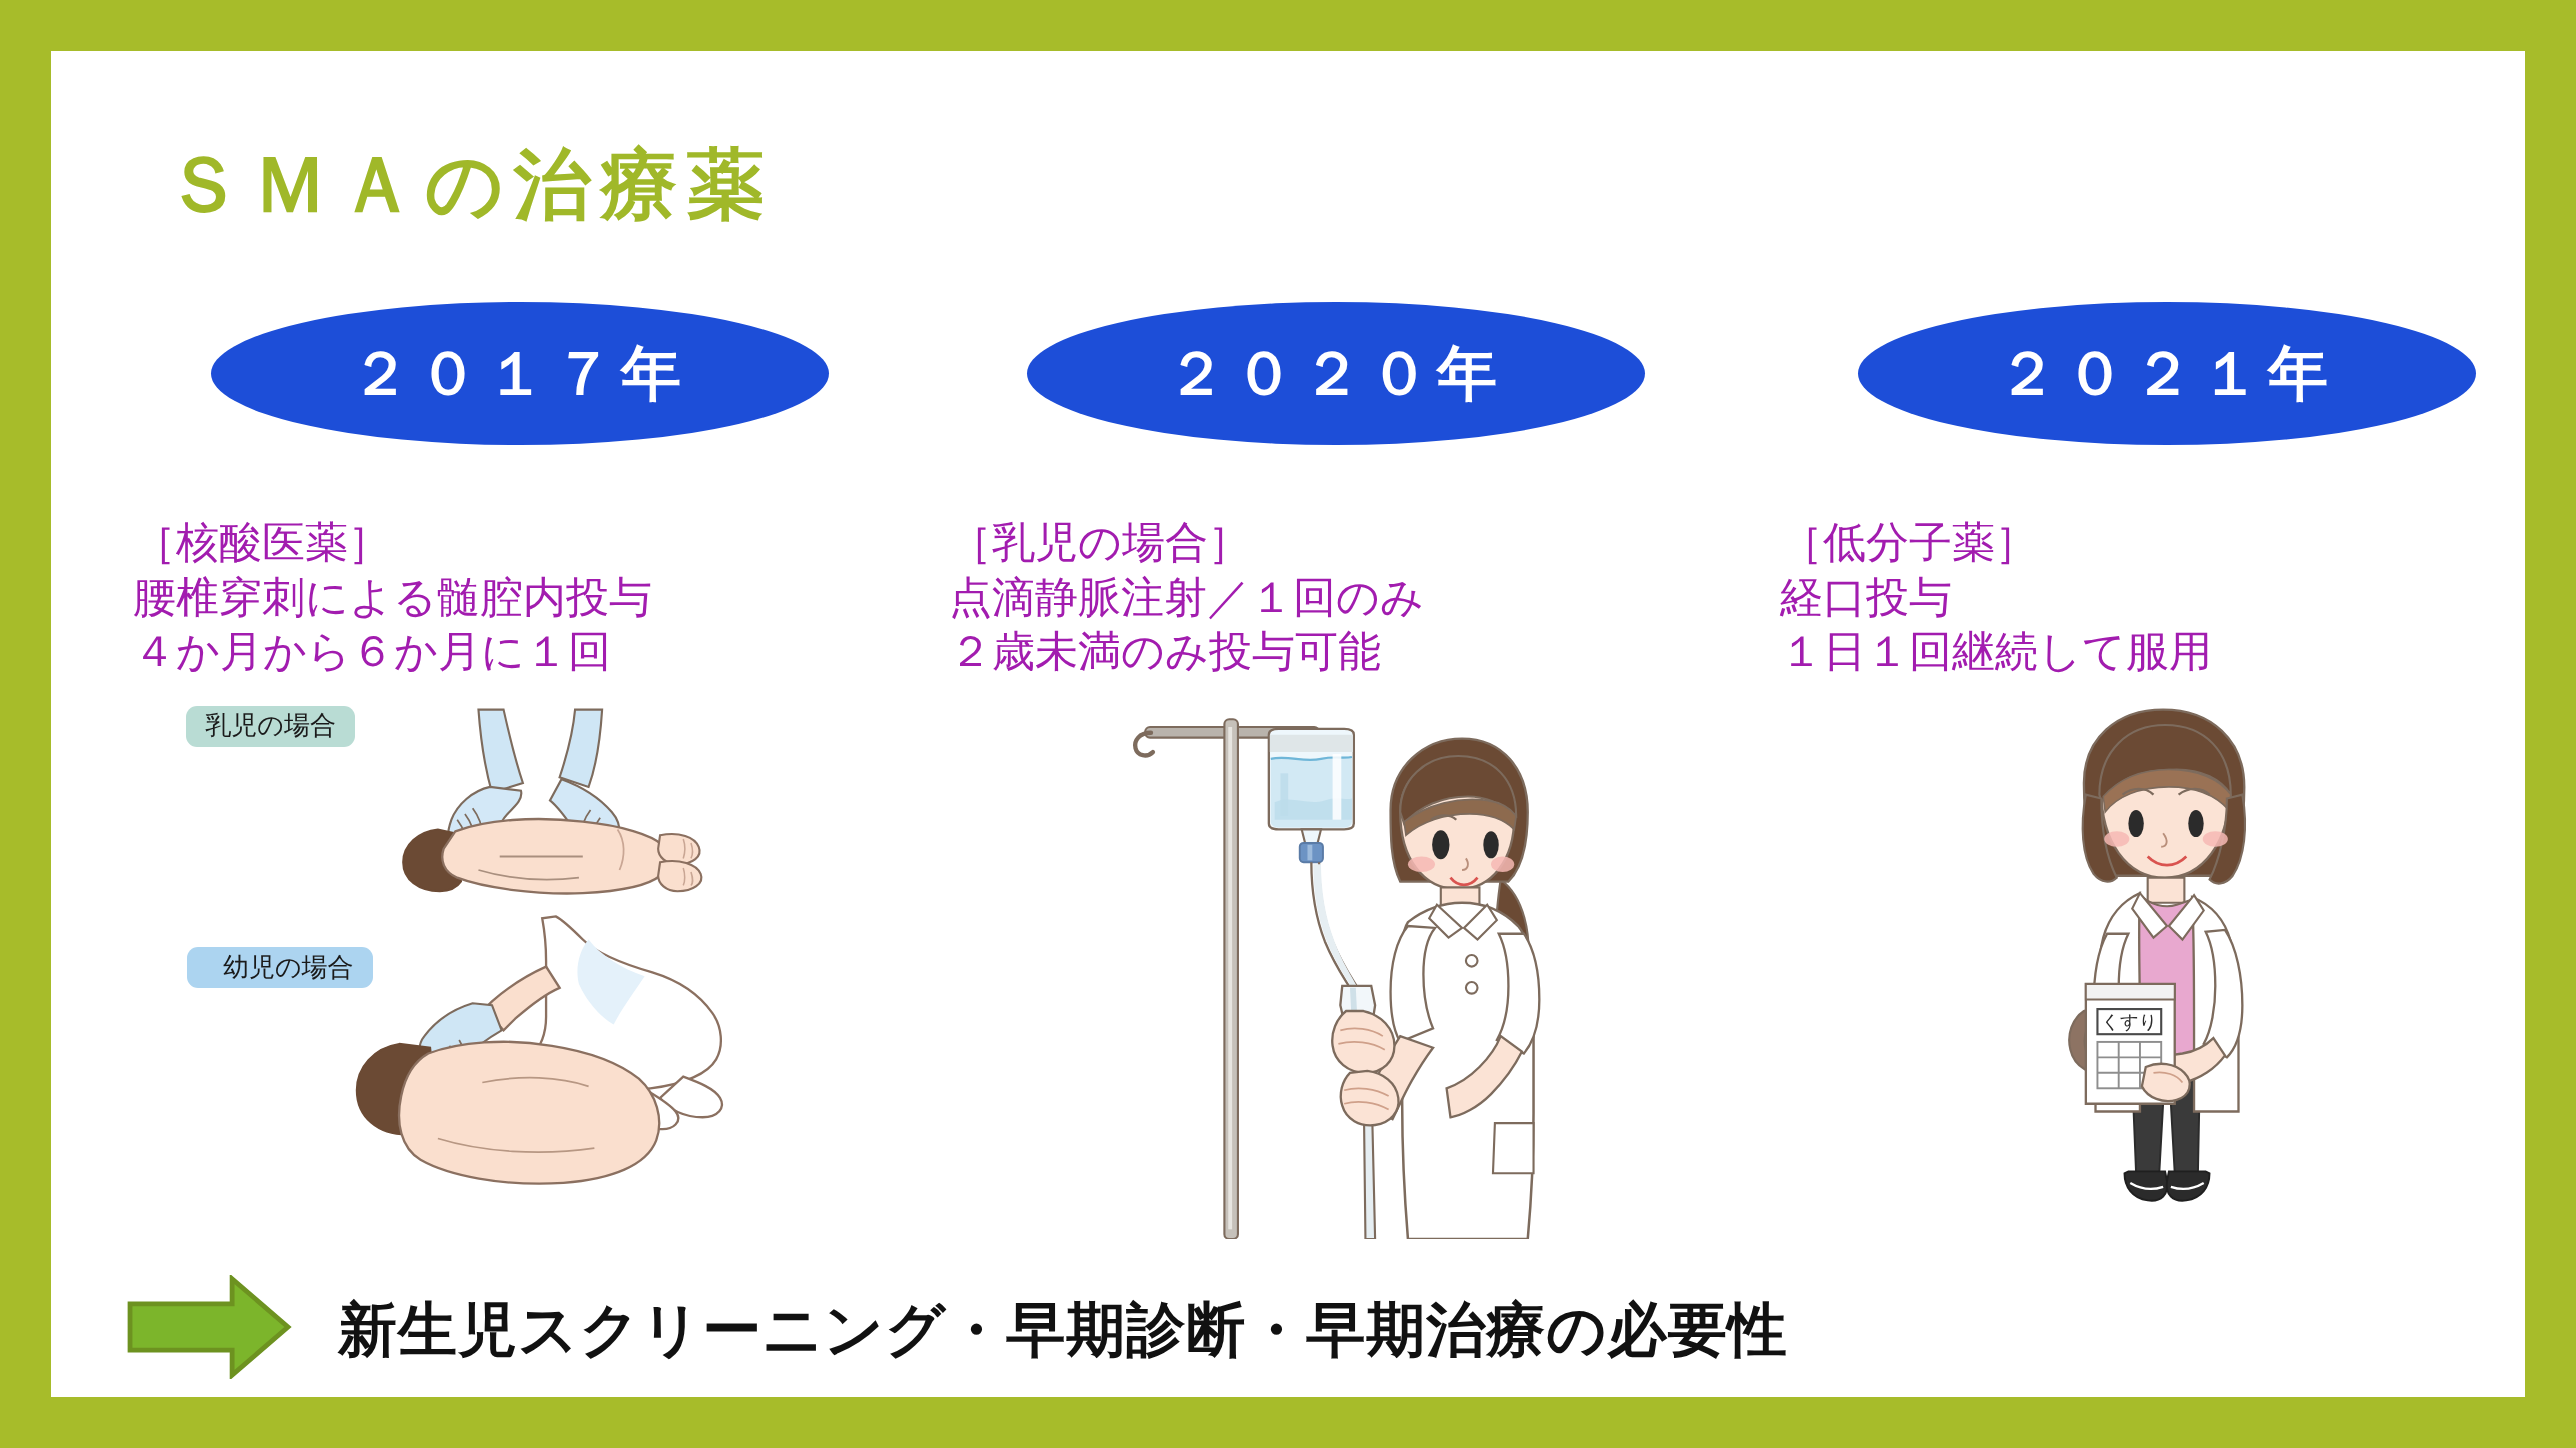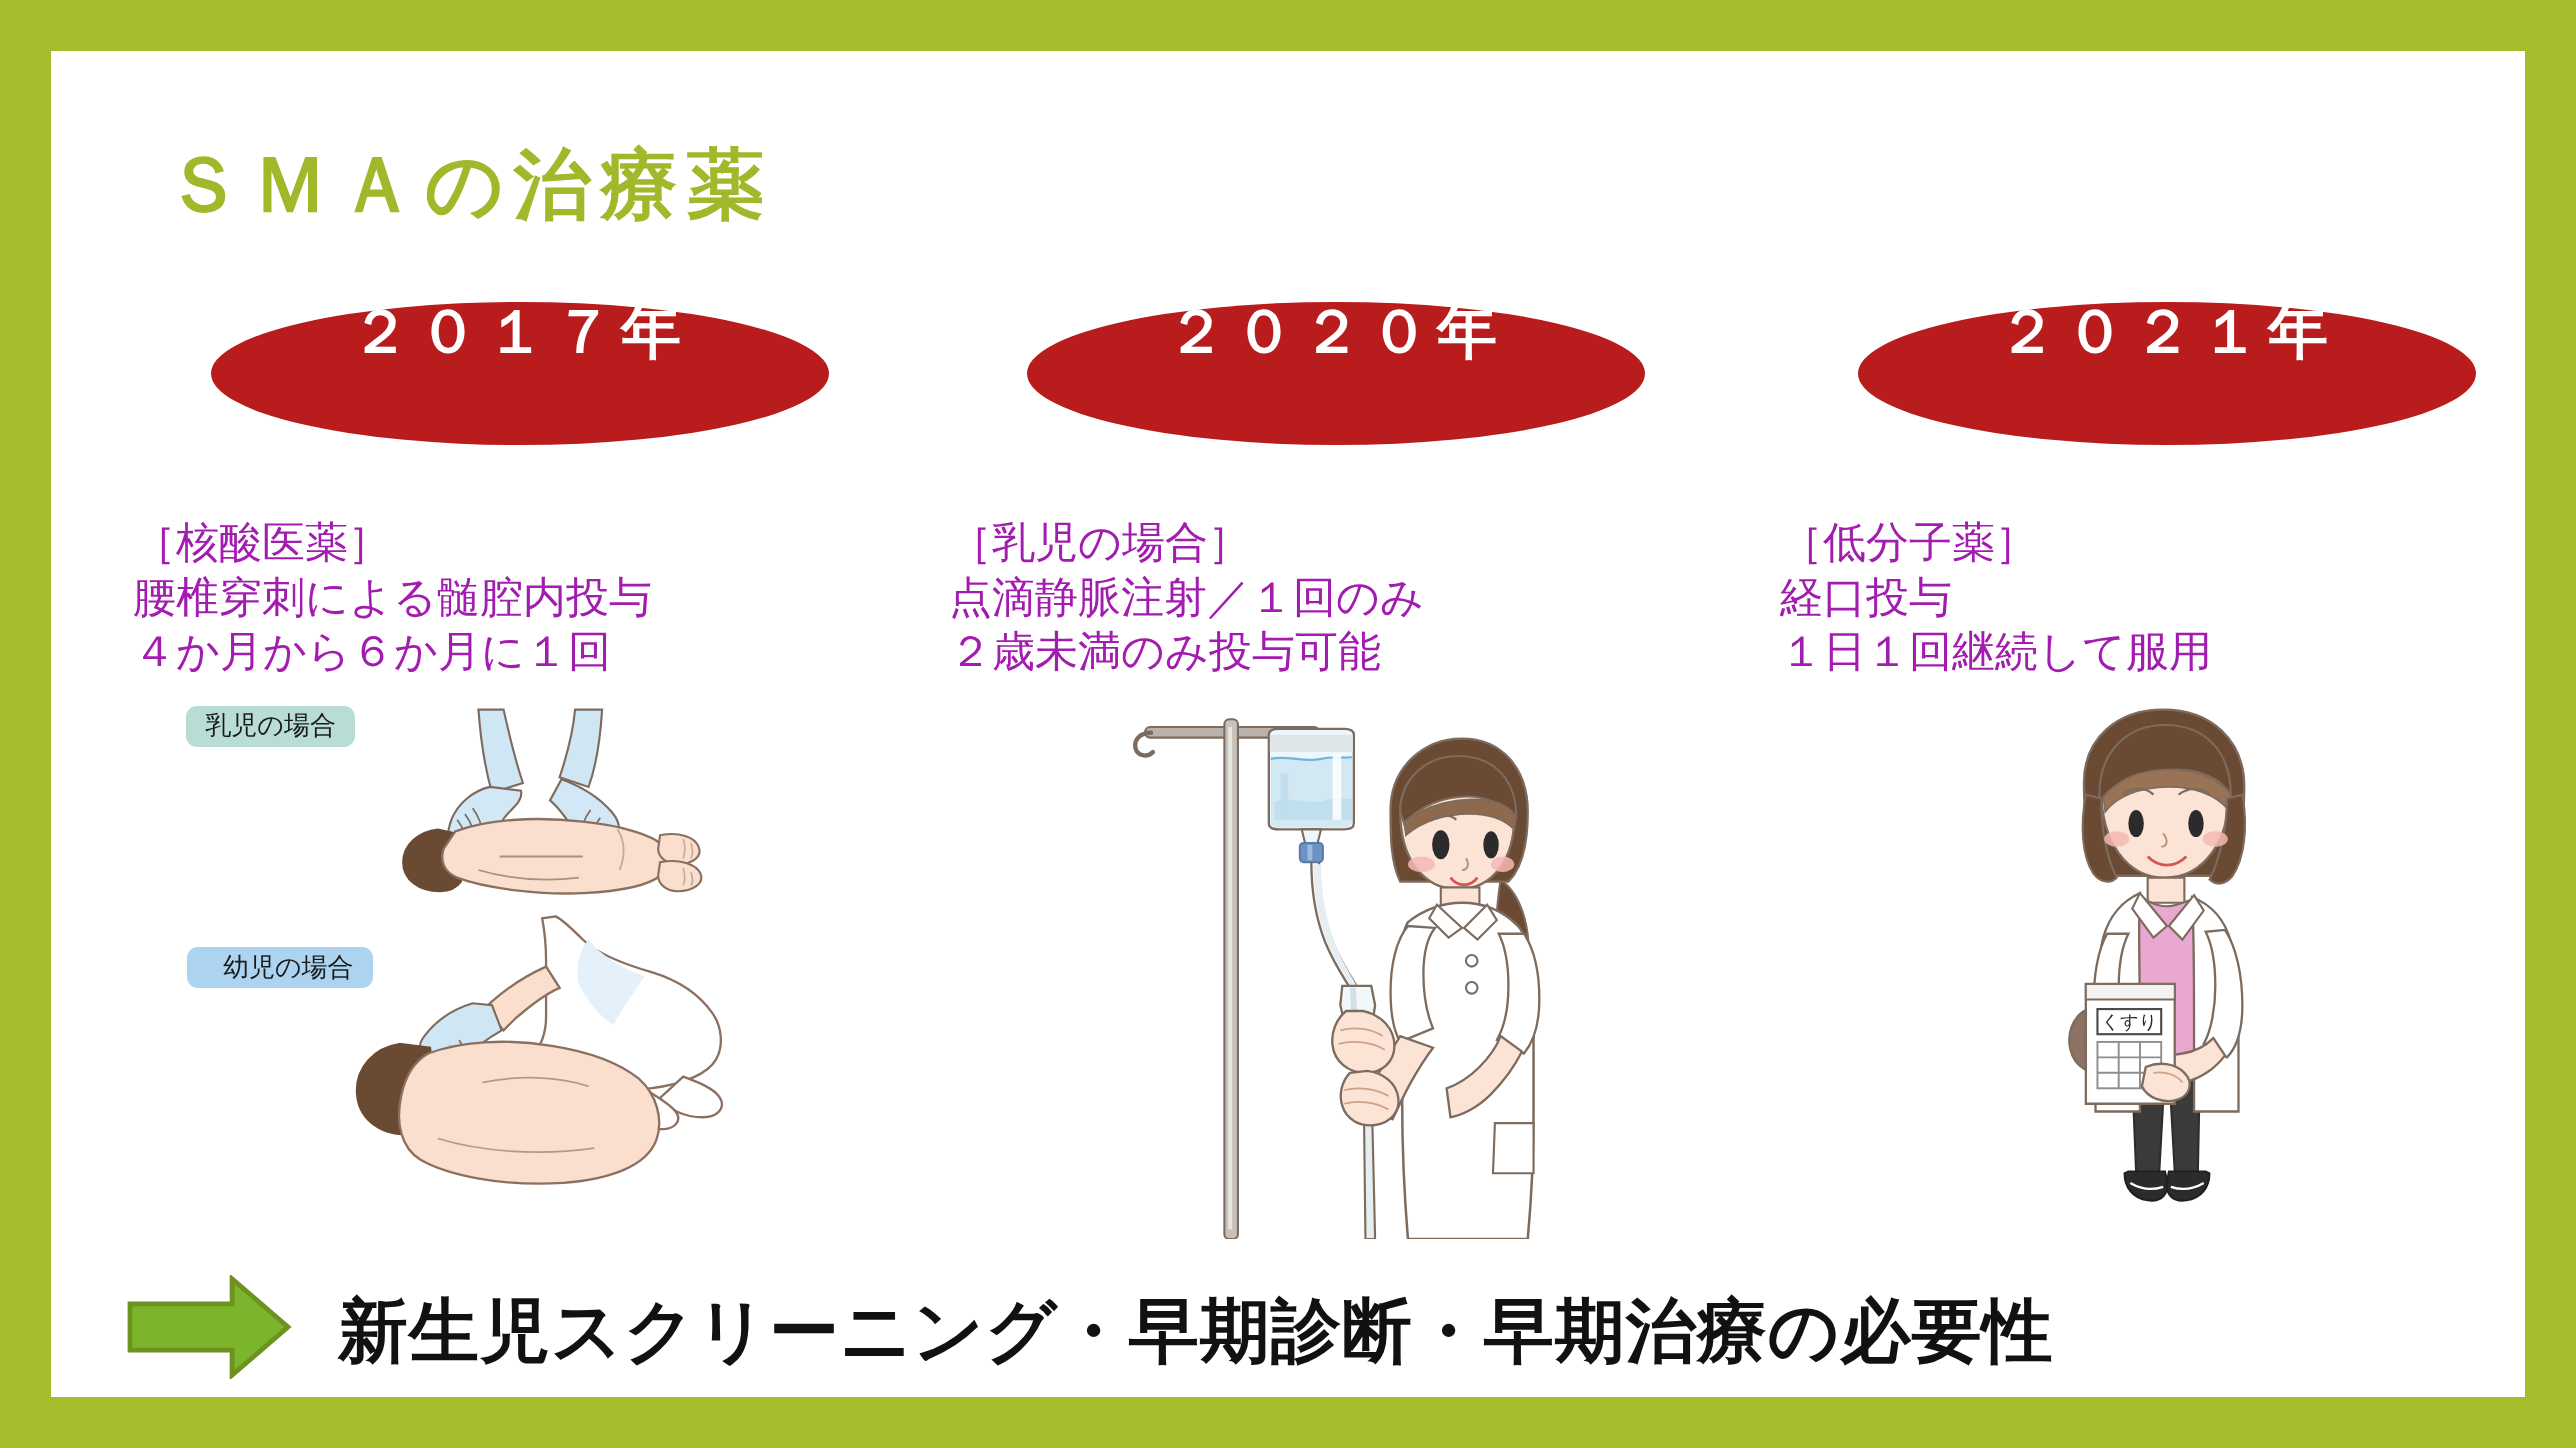"２０１７年" .year-pill { align-items: flex-start -> center; background: #b91c1c -> #1d4ed8 }
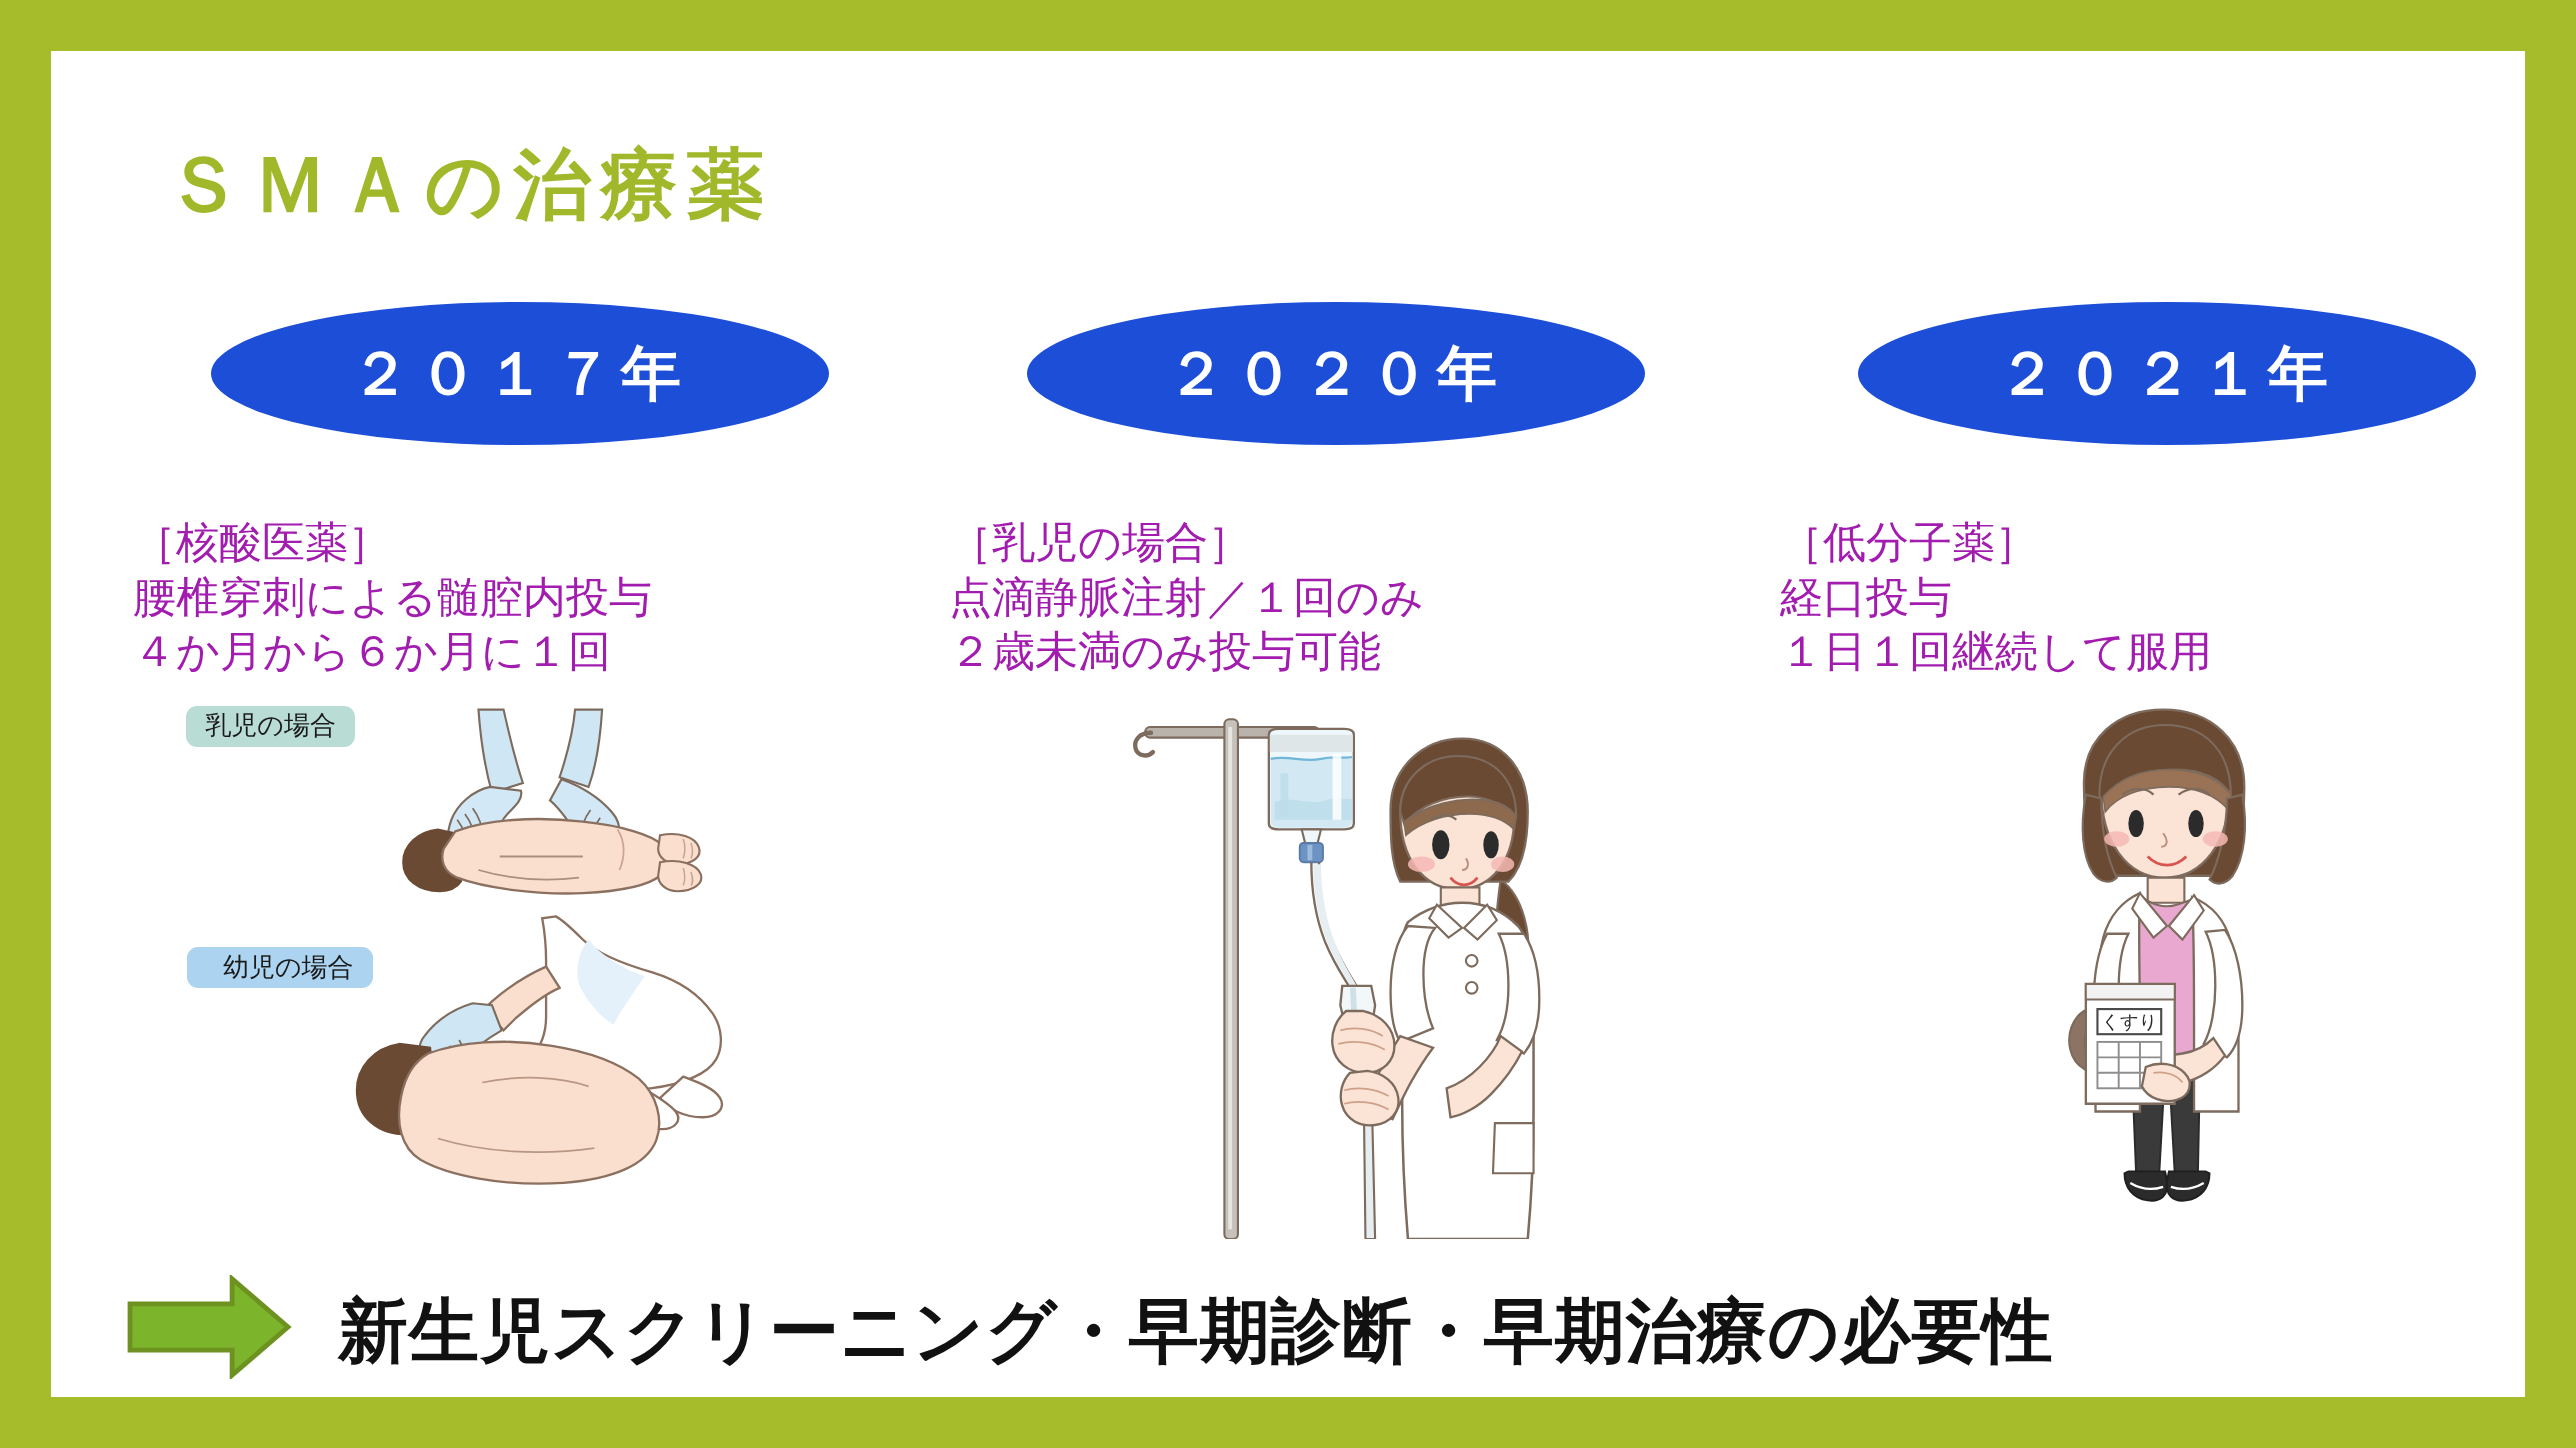"新生児スクリーニング・早期診断・早期治療の必要性" #banner-text { font-size: 70px -> 59px }
